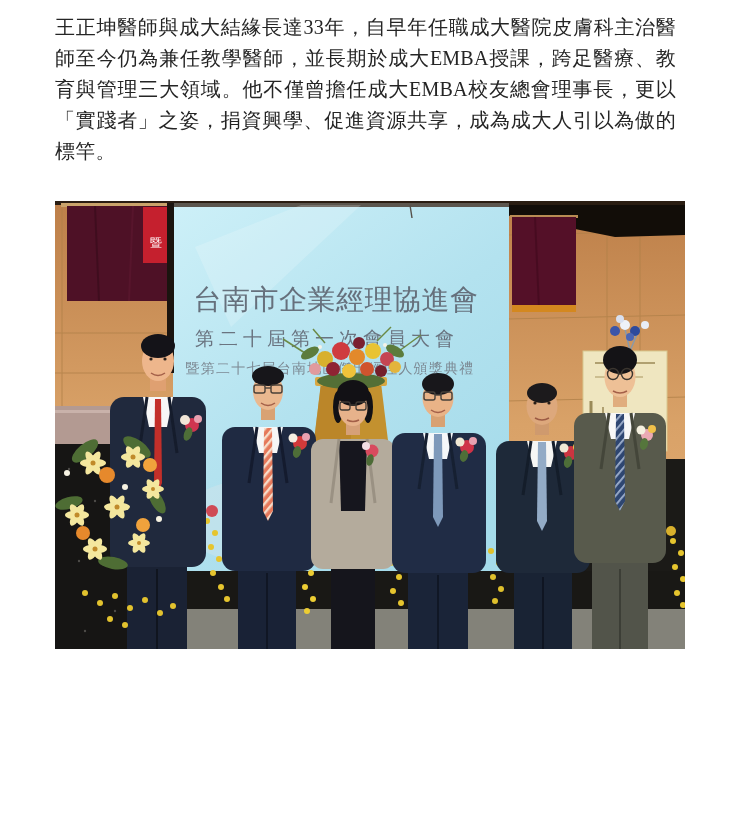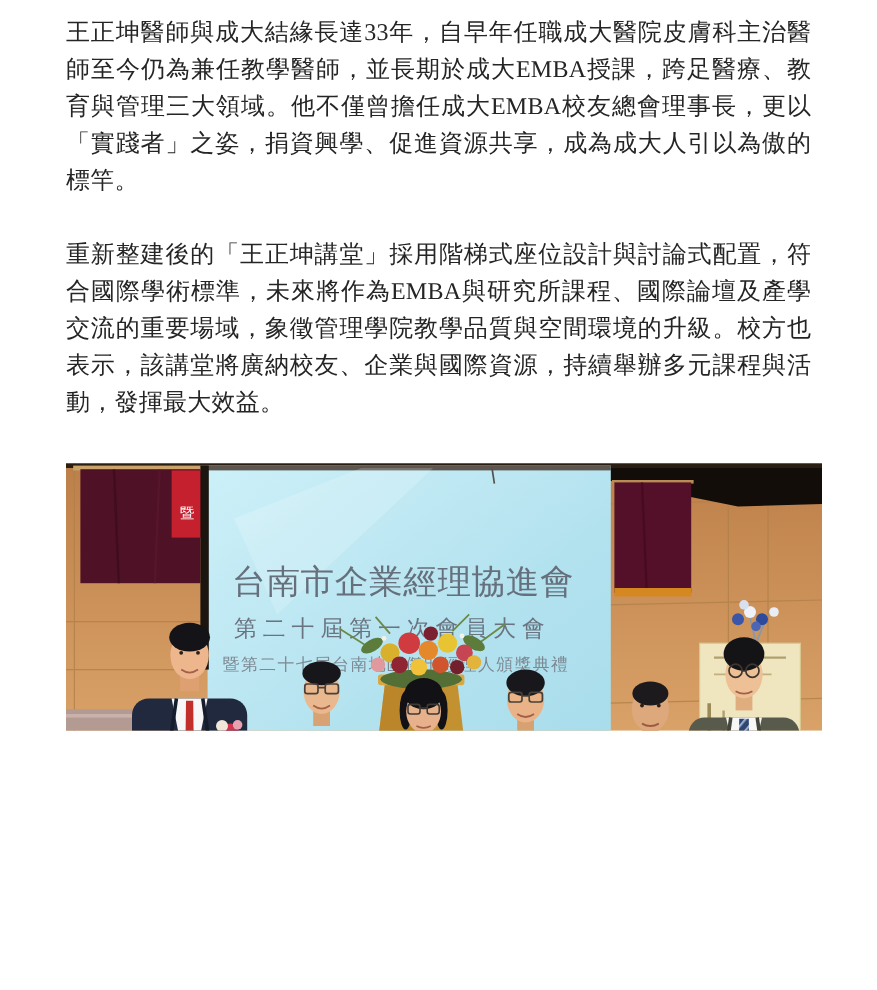"王正坤醫師與成大結緣長達33年，自早年任職成大醫院皮膚科主治醫師至今仍為兼任教學" .page { height: 609px -> 825px }
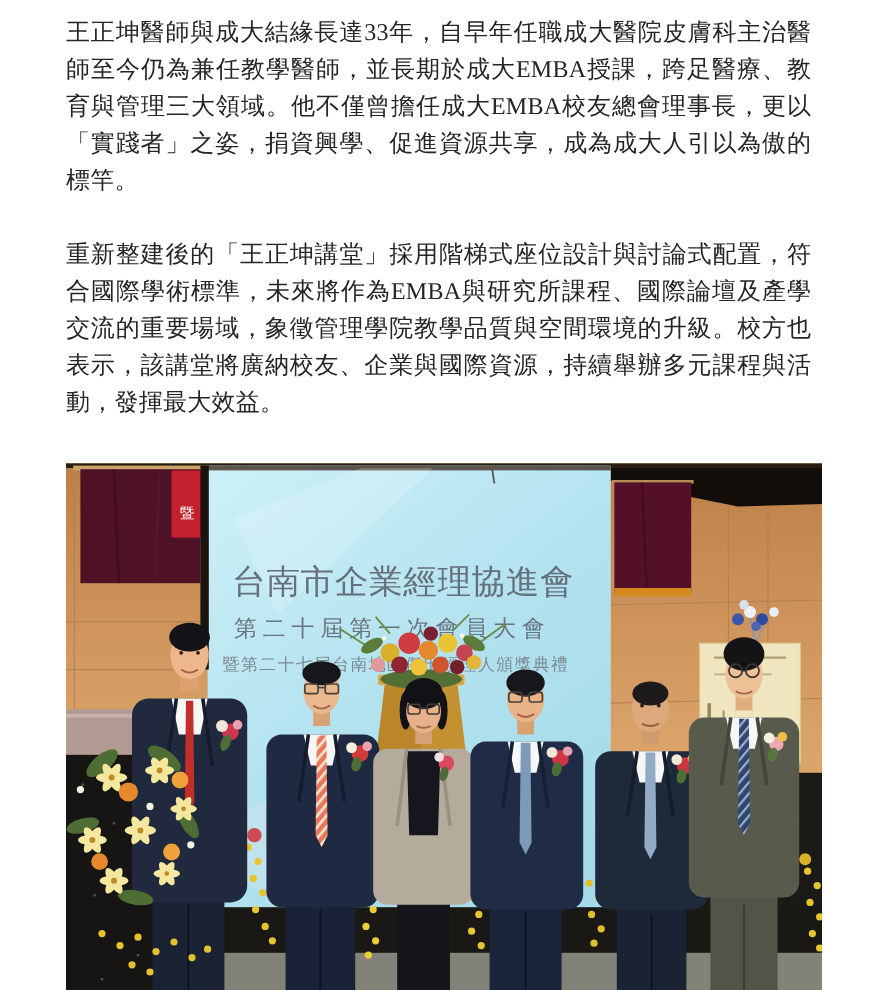"重新整建後的「王正坤講堂」採用階梯式座位設計與討論式配置，符合國際學術標準，未來" p.body-text { html: <p>重新整建後的「王正坤講堂」採用階梯式座位設計與討論式配置，符合國際學術標準，未來將作為EMBA與研究所課程、國際論壇及產學交流的重要場域，象徵管理學院教學品質與空間環境的升級。校方也表示，該講堂將廣納校友、企業與國際資源，持續舉辦多元課程與活動，發揮最大效益。</p> -> none }
